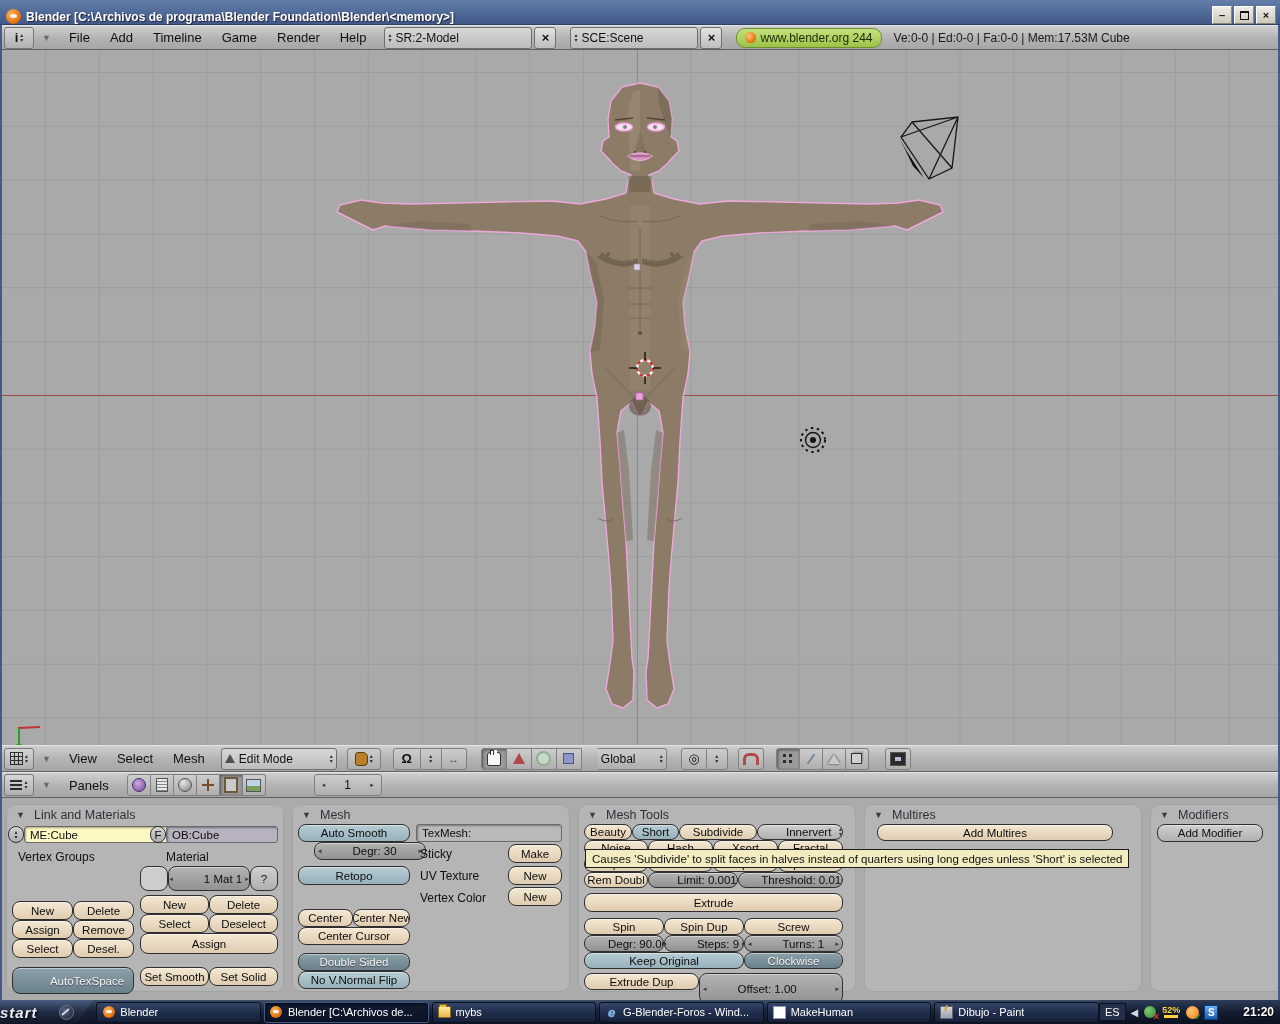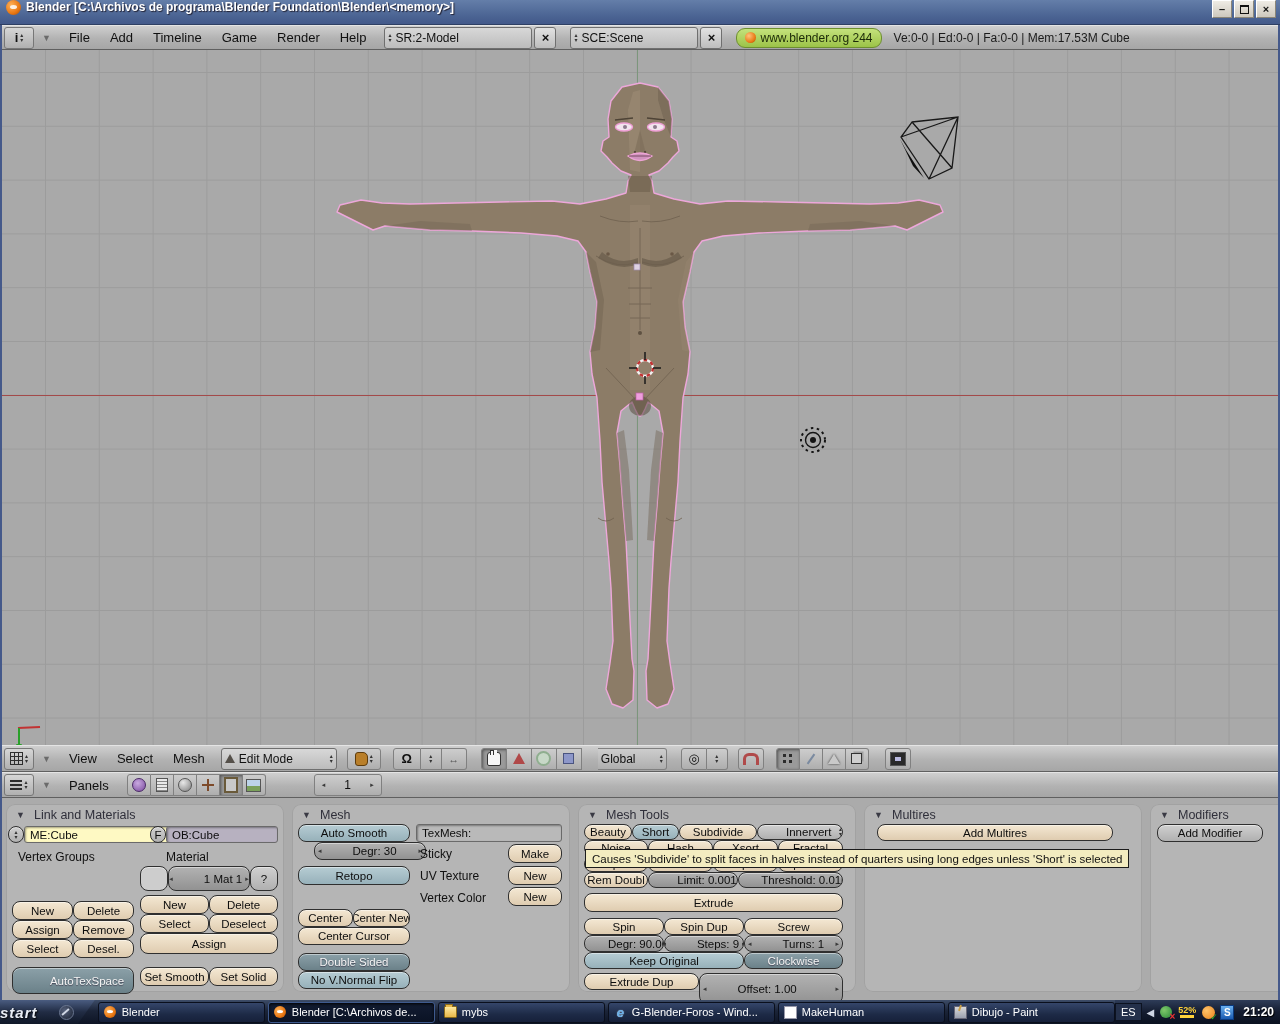"Blender [C:\Archivos de programa\Blender" .titlebar { align-items: flex-start -> flex-end }
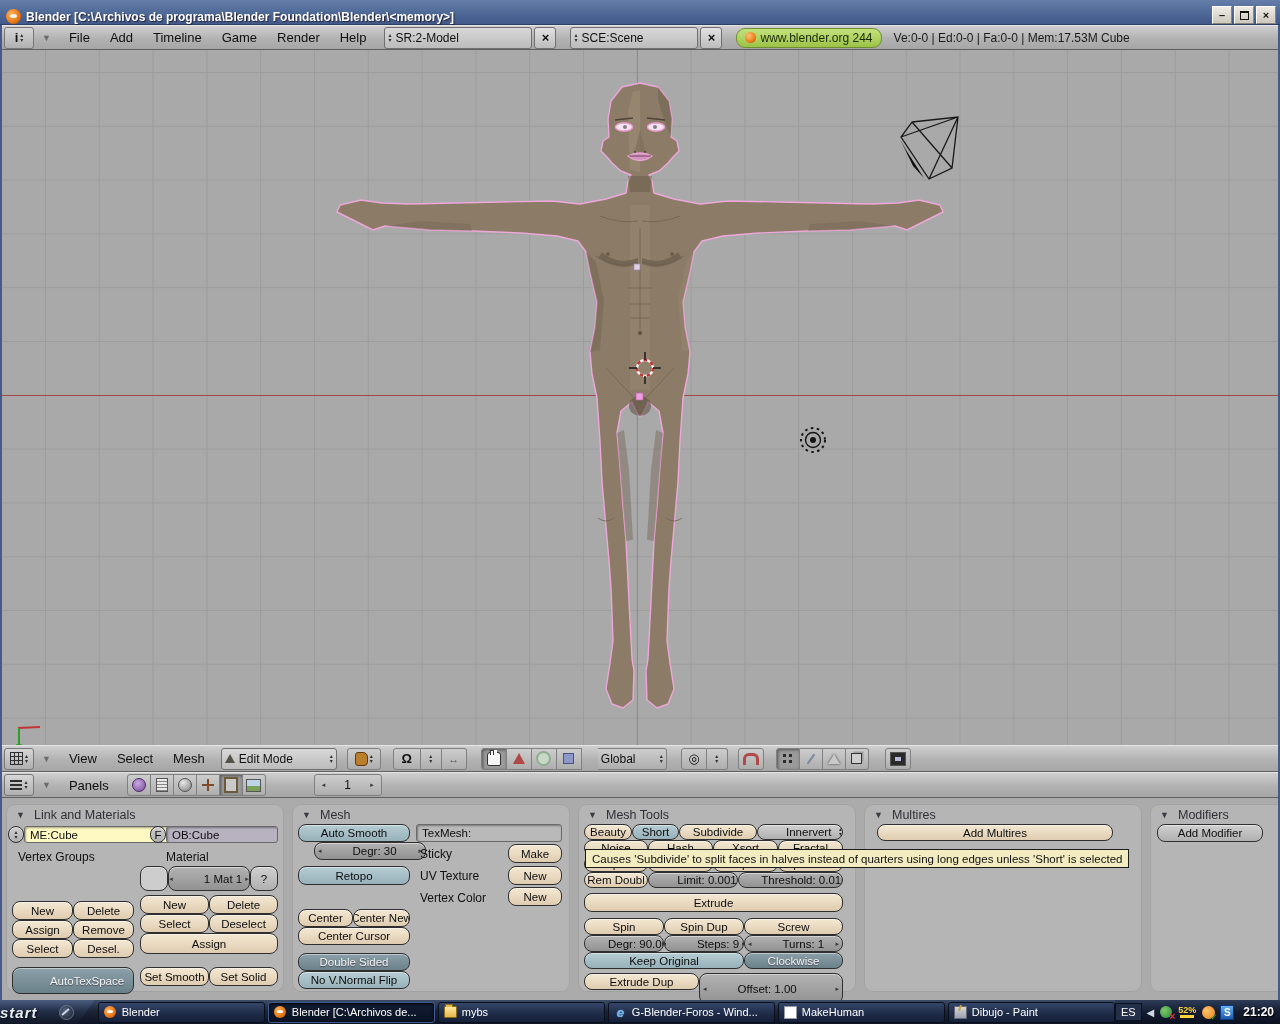"21:20" .clock { margin-left: 4px -> 20px }
